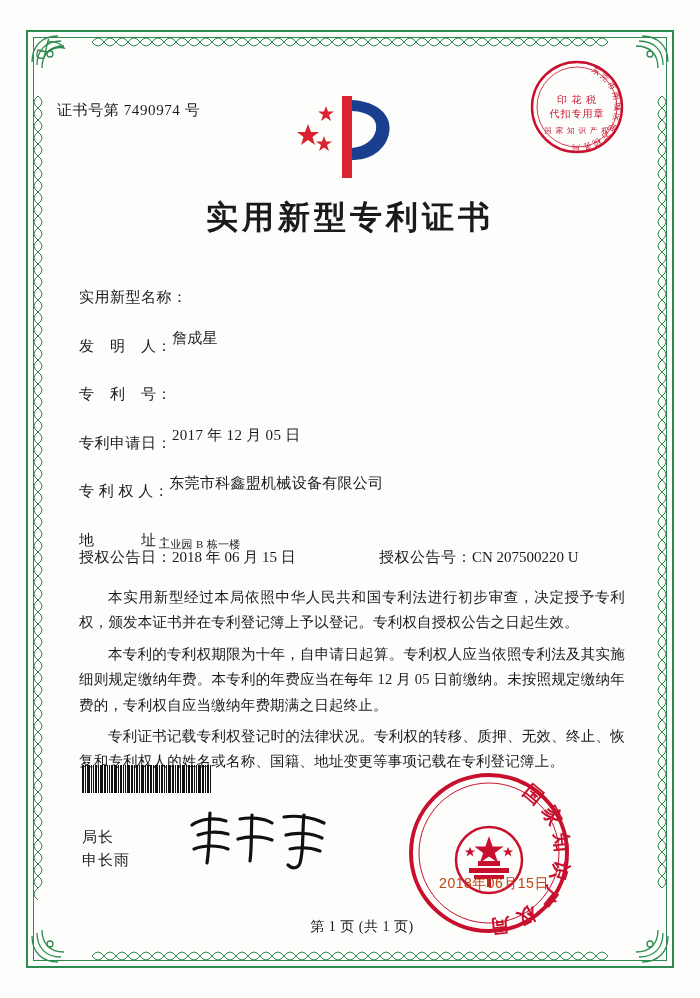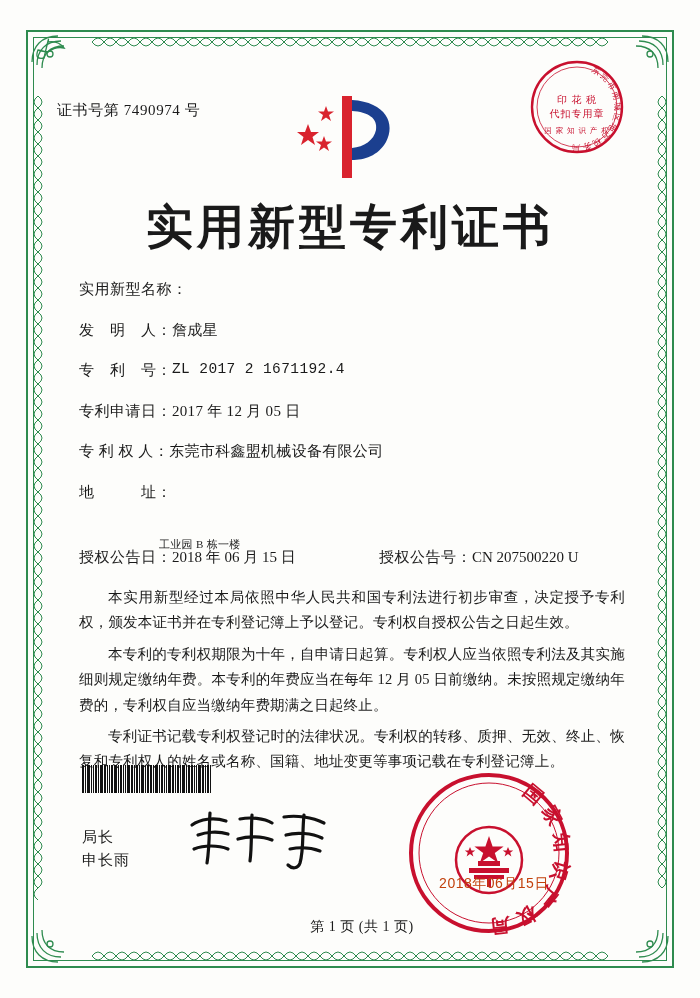"实用新型专利证书" .title { font-size: 47px -> 32px }
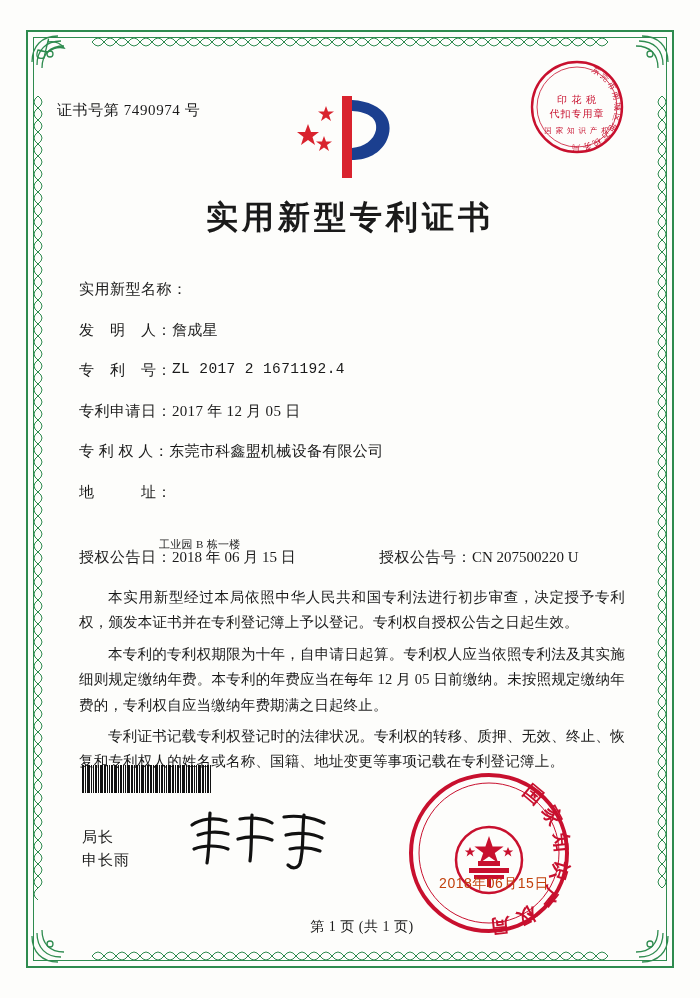"实用新型名称：" .field-label { margin-top: none -> 8px }
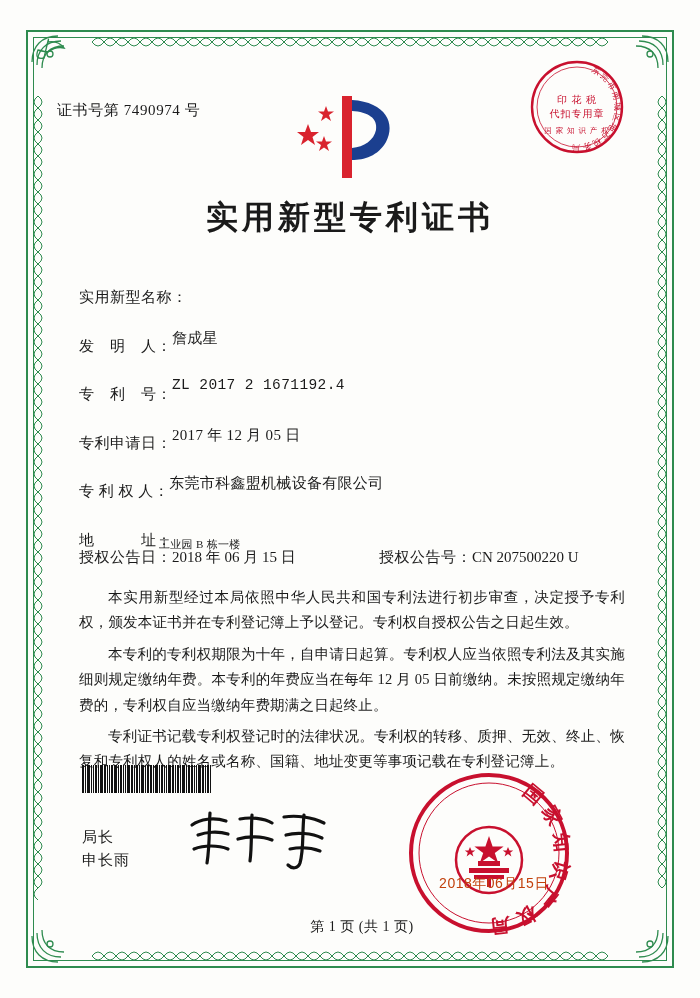"ZL 2017 2 1671192.4" span.field-value { html: <span>ZL 2017 2 1671192.4</span> -> none }
